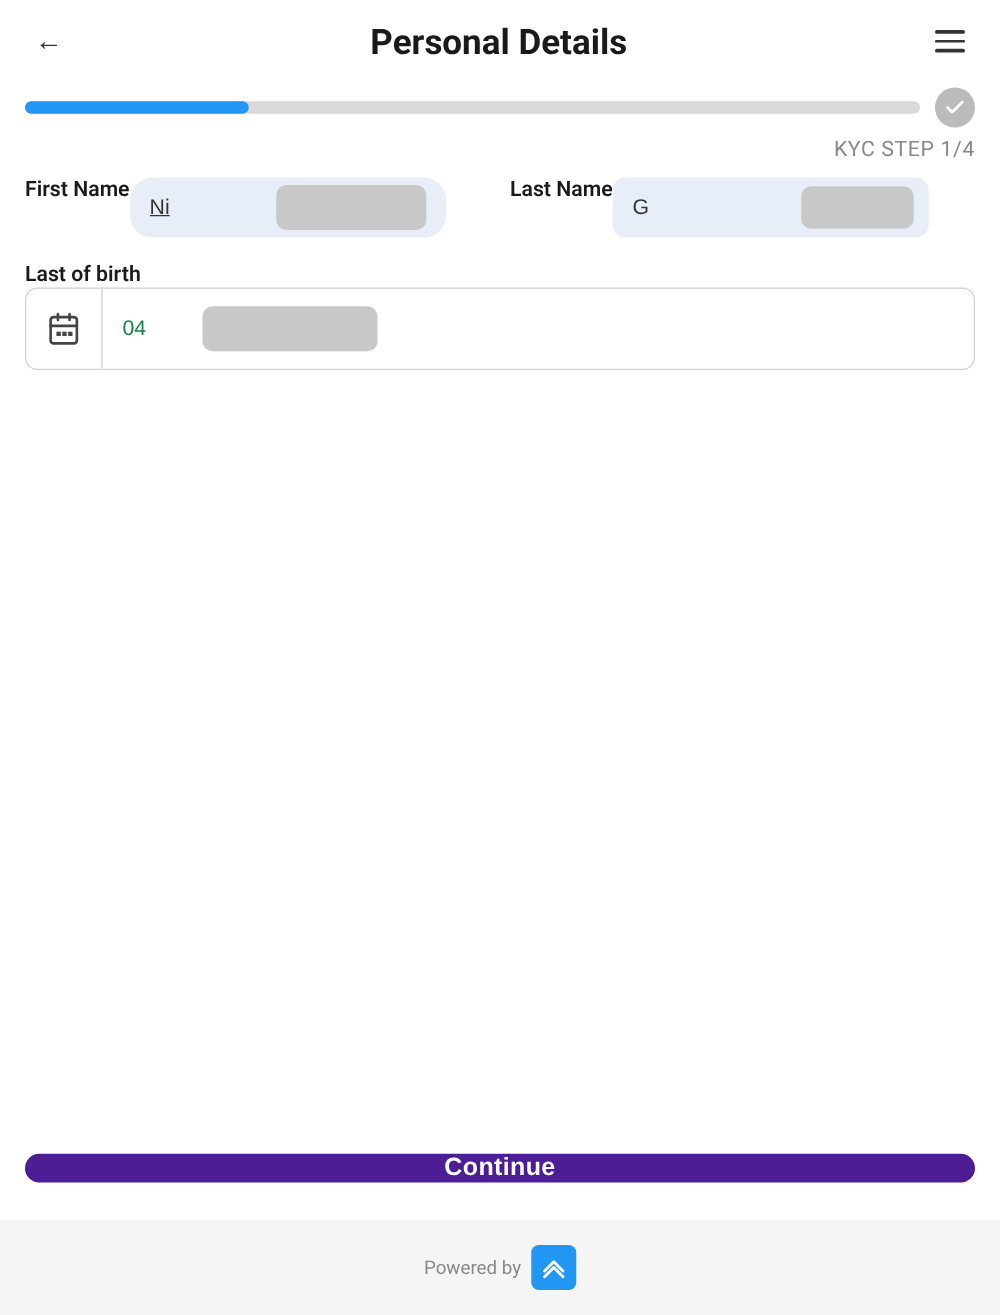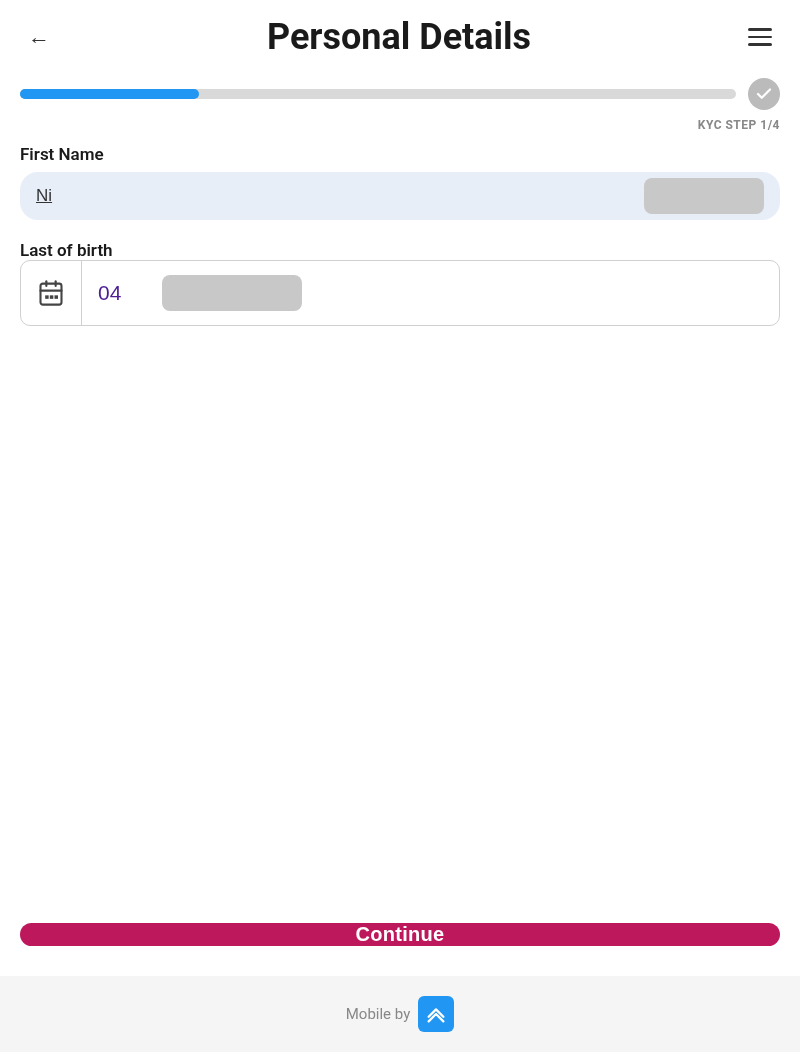"Personal Details" .header-title { font-size: 36px -> 28px }
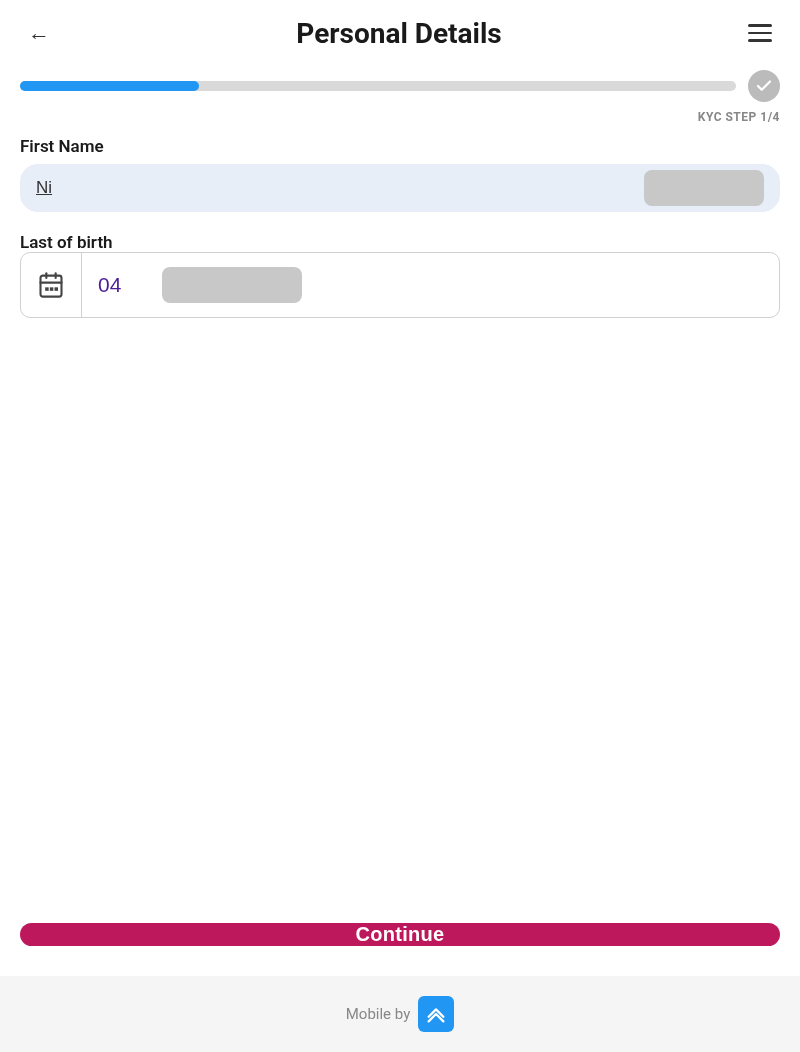"KYC STEP 1/4" .kyc-step { font-size: 12px -> 17px; font-weight: 700 -> 400 }
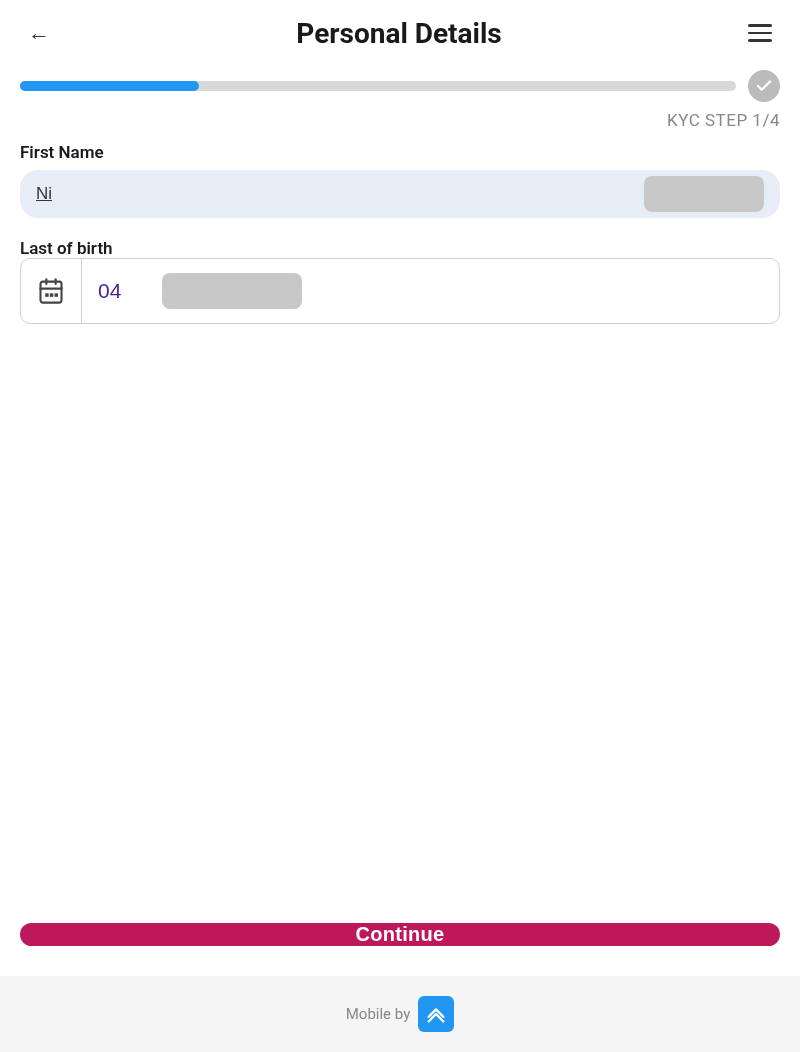"First Name" .field-group { flex-direction: column -> none }
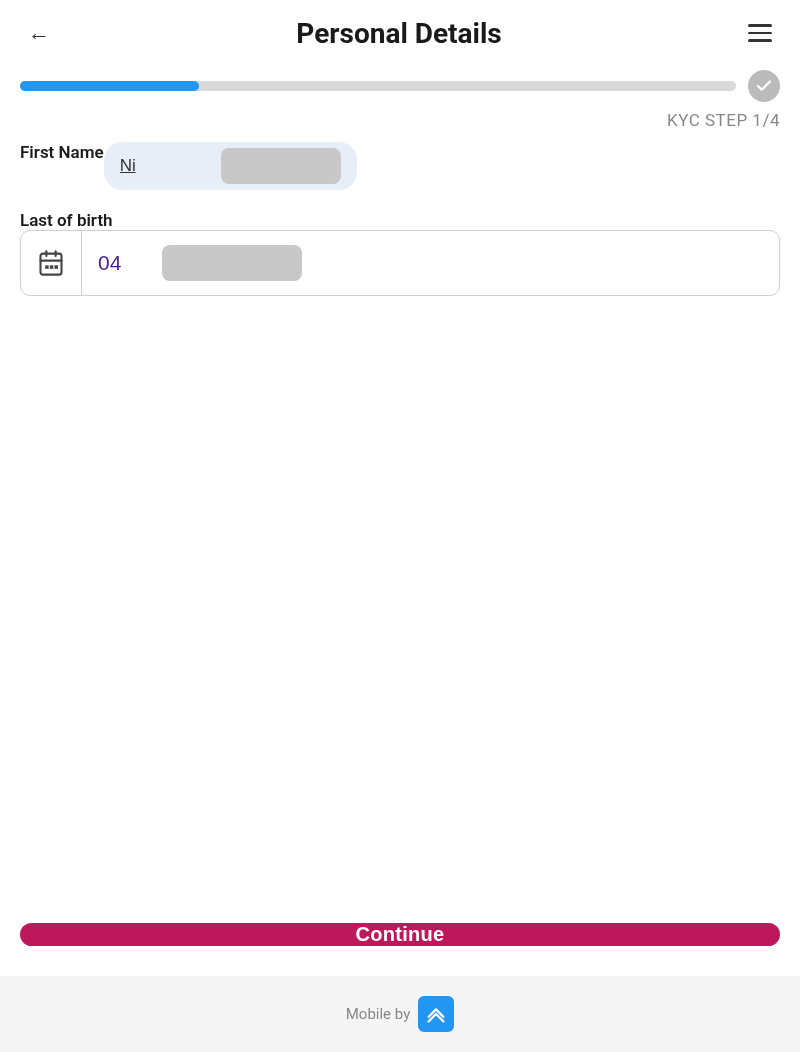"Last Name" div.field-group { html: none -> <div> <label>Last Name</label> <div> <input> <div></div> </div> </div> }
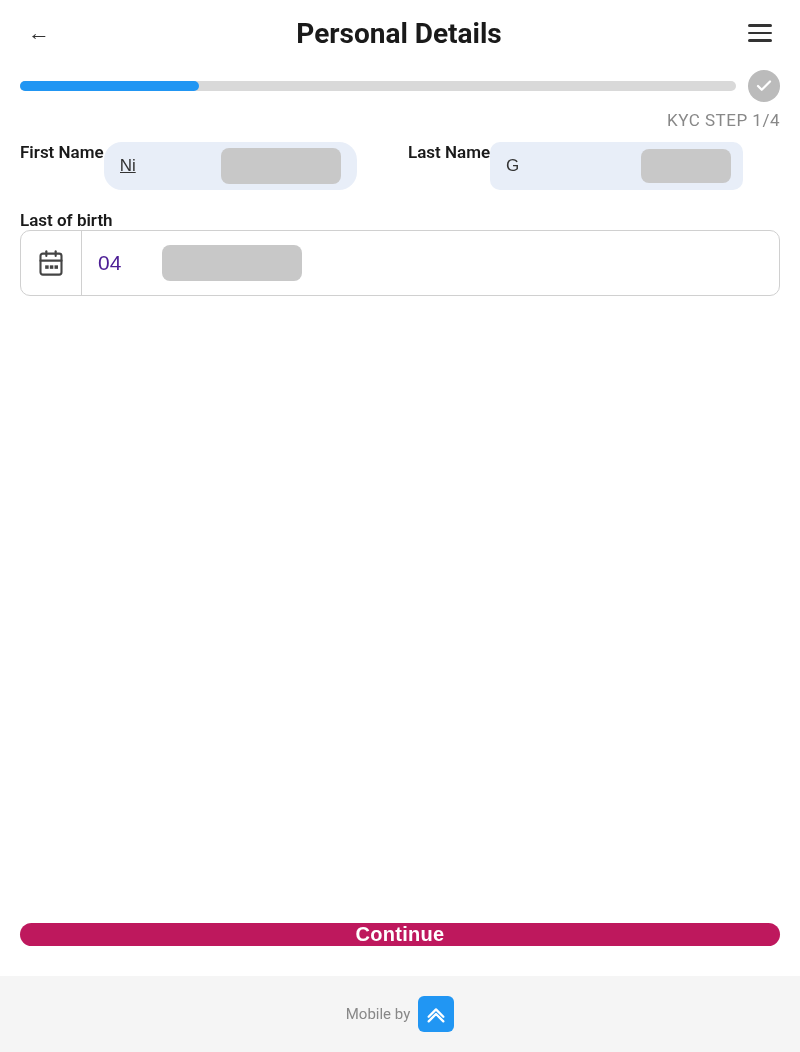"04" input { color: #4c1d95 -> #15803d; font-size: 21px -> 17px }
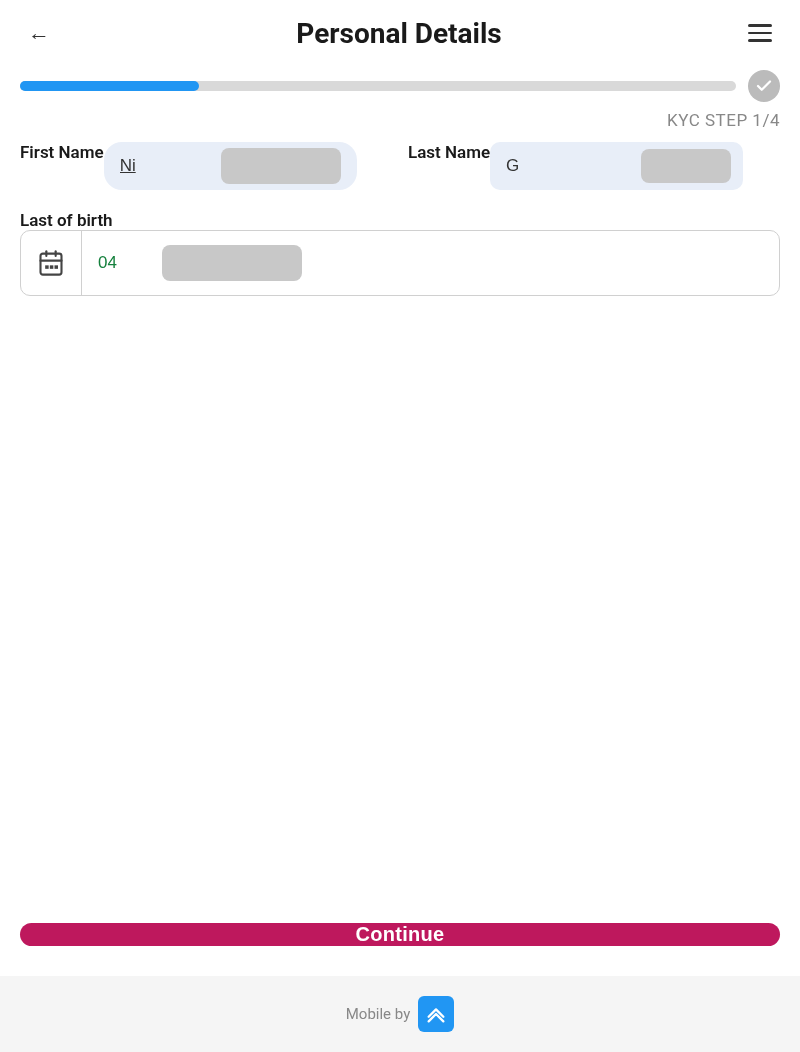"Continue" .continue-btn { background: #be185d -> #4c1d95 }
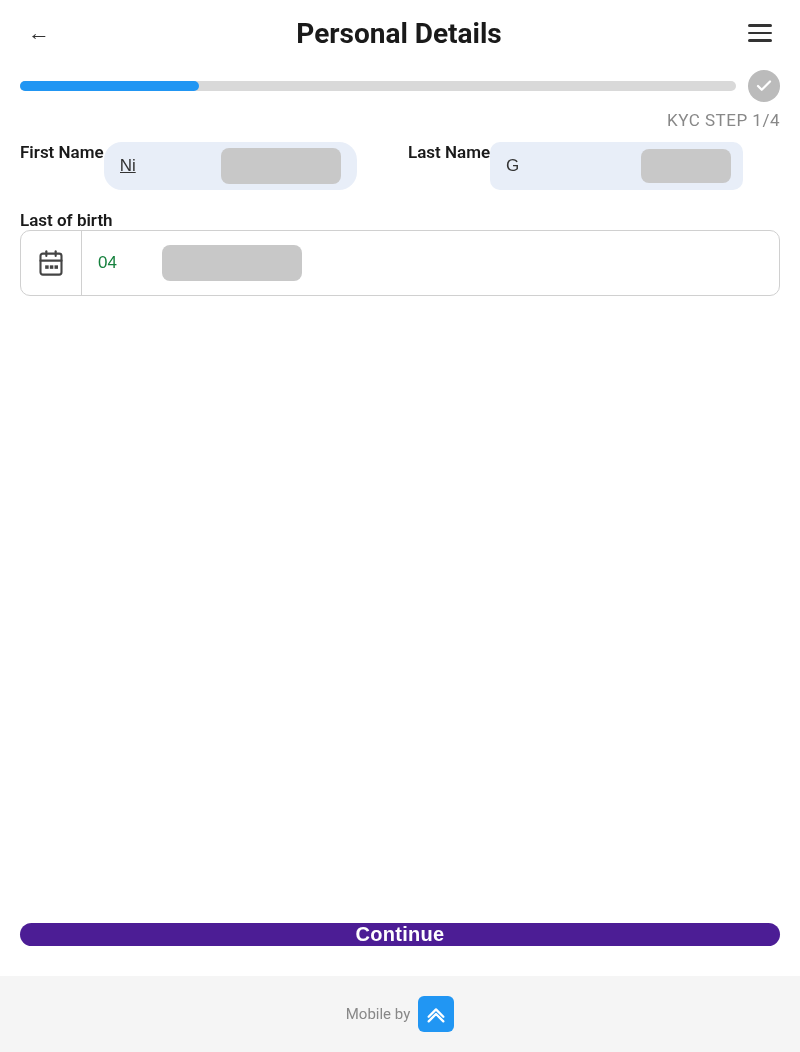"Mobile by" span.powered-text { text: Mobile -> Powered }
